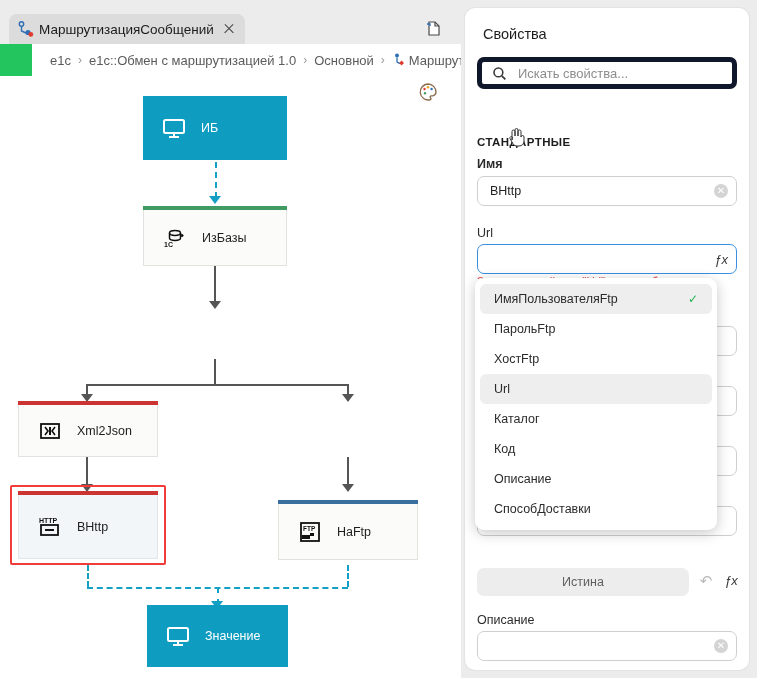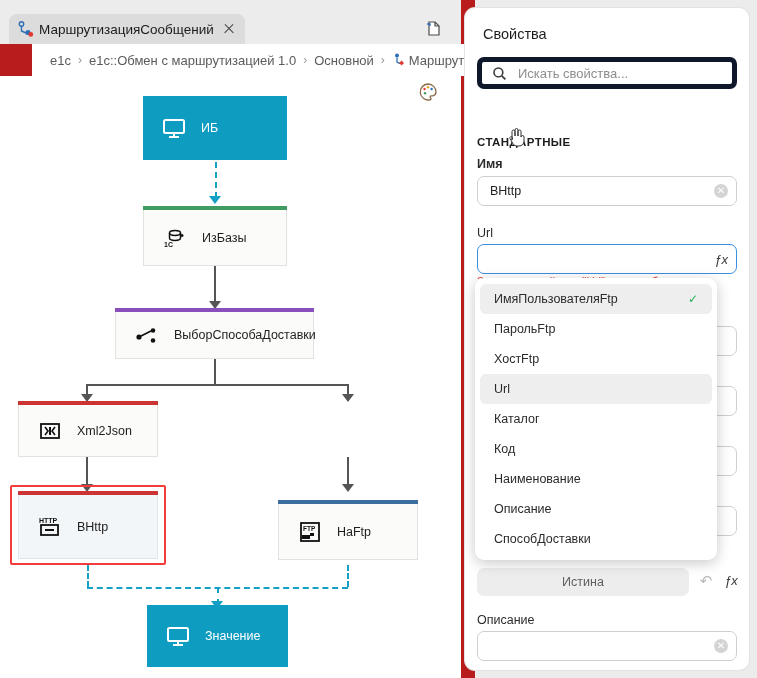"МаршрутизацияСообщений" #editor-pane { background: #b91c1c -> #22c55e; padding-left: 14px -> none }
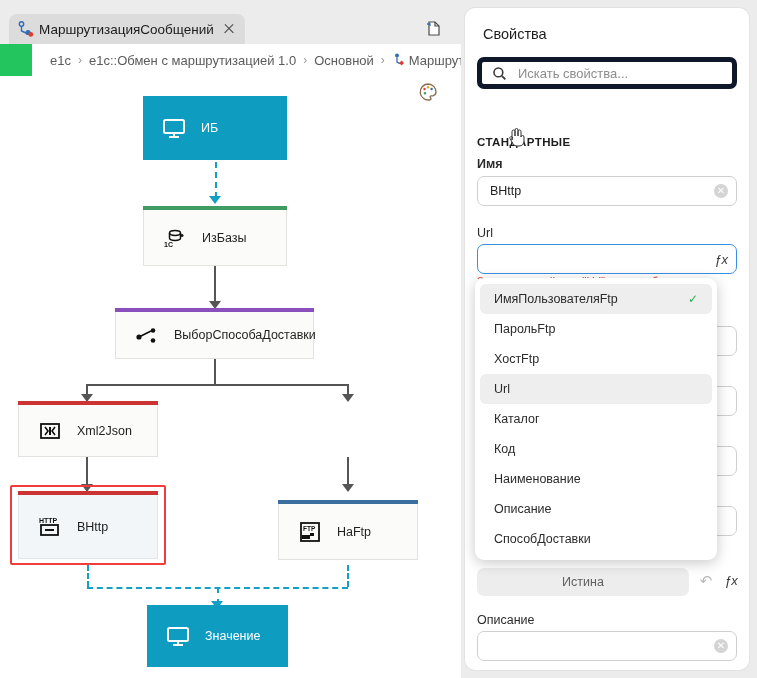"ВыборСпособаДоставки" div.node { html: <div> <div></div> <div> <span> <svg> <circle></circle> <circle></circle> <circle></circle> <path></path> </svg> </span> <span>ВыборСпособаДоставки</span> </div> </div> -> none }
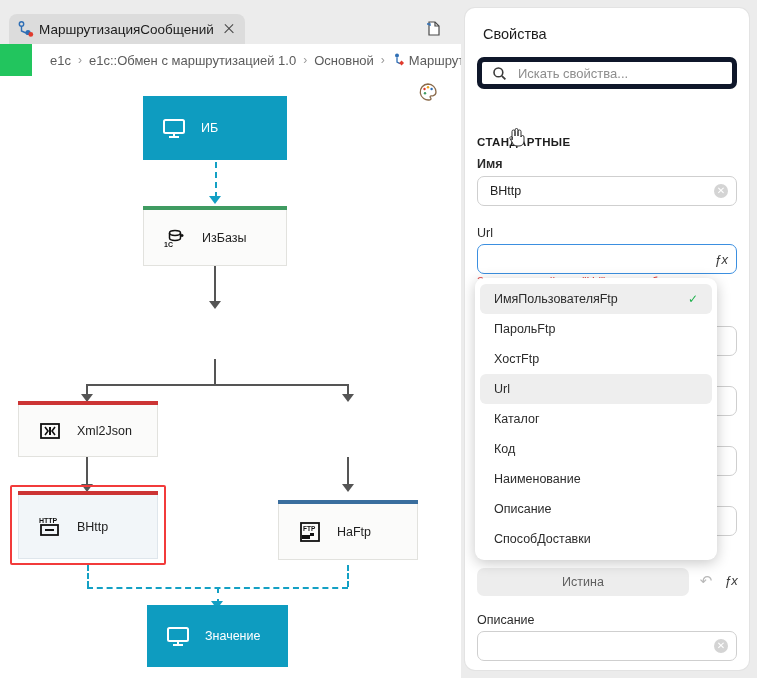"Наименование" div.dd-item { html: <div> <span>Наименование</span> </div> -> none }
